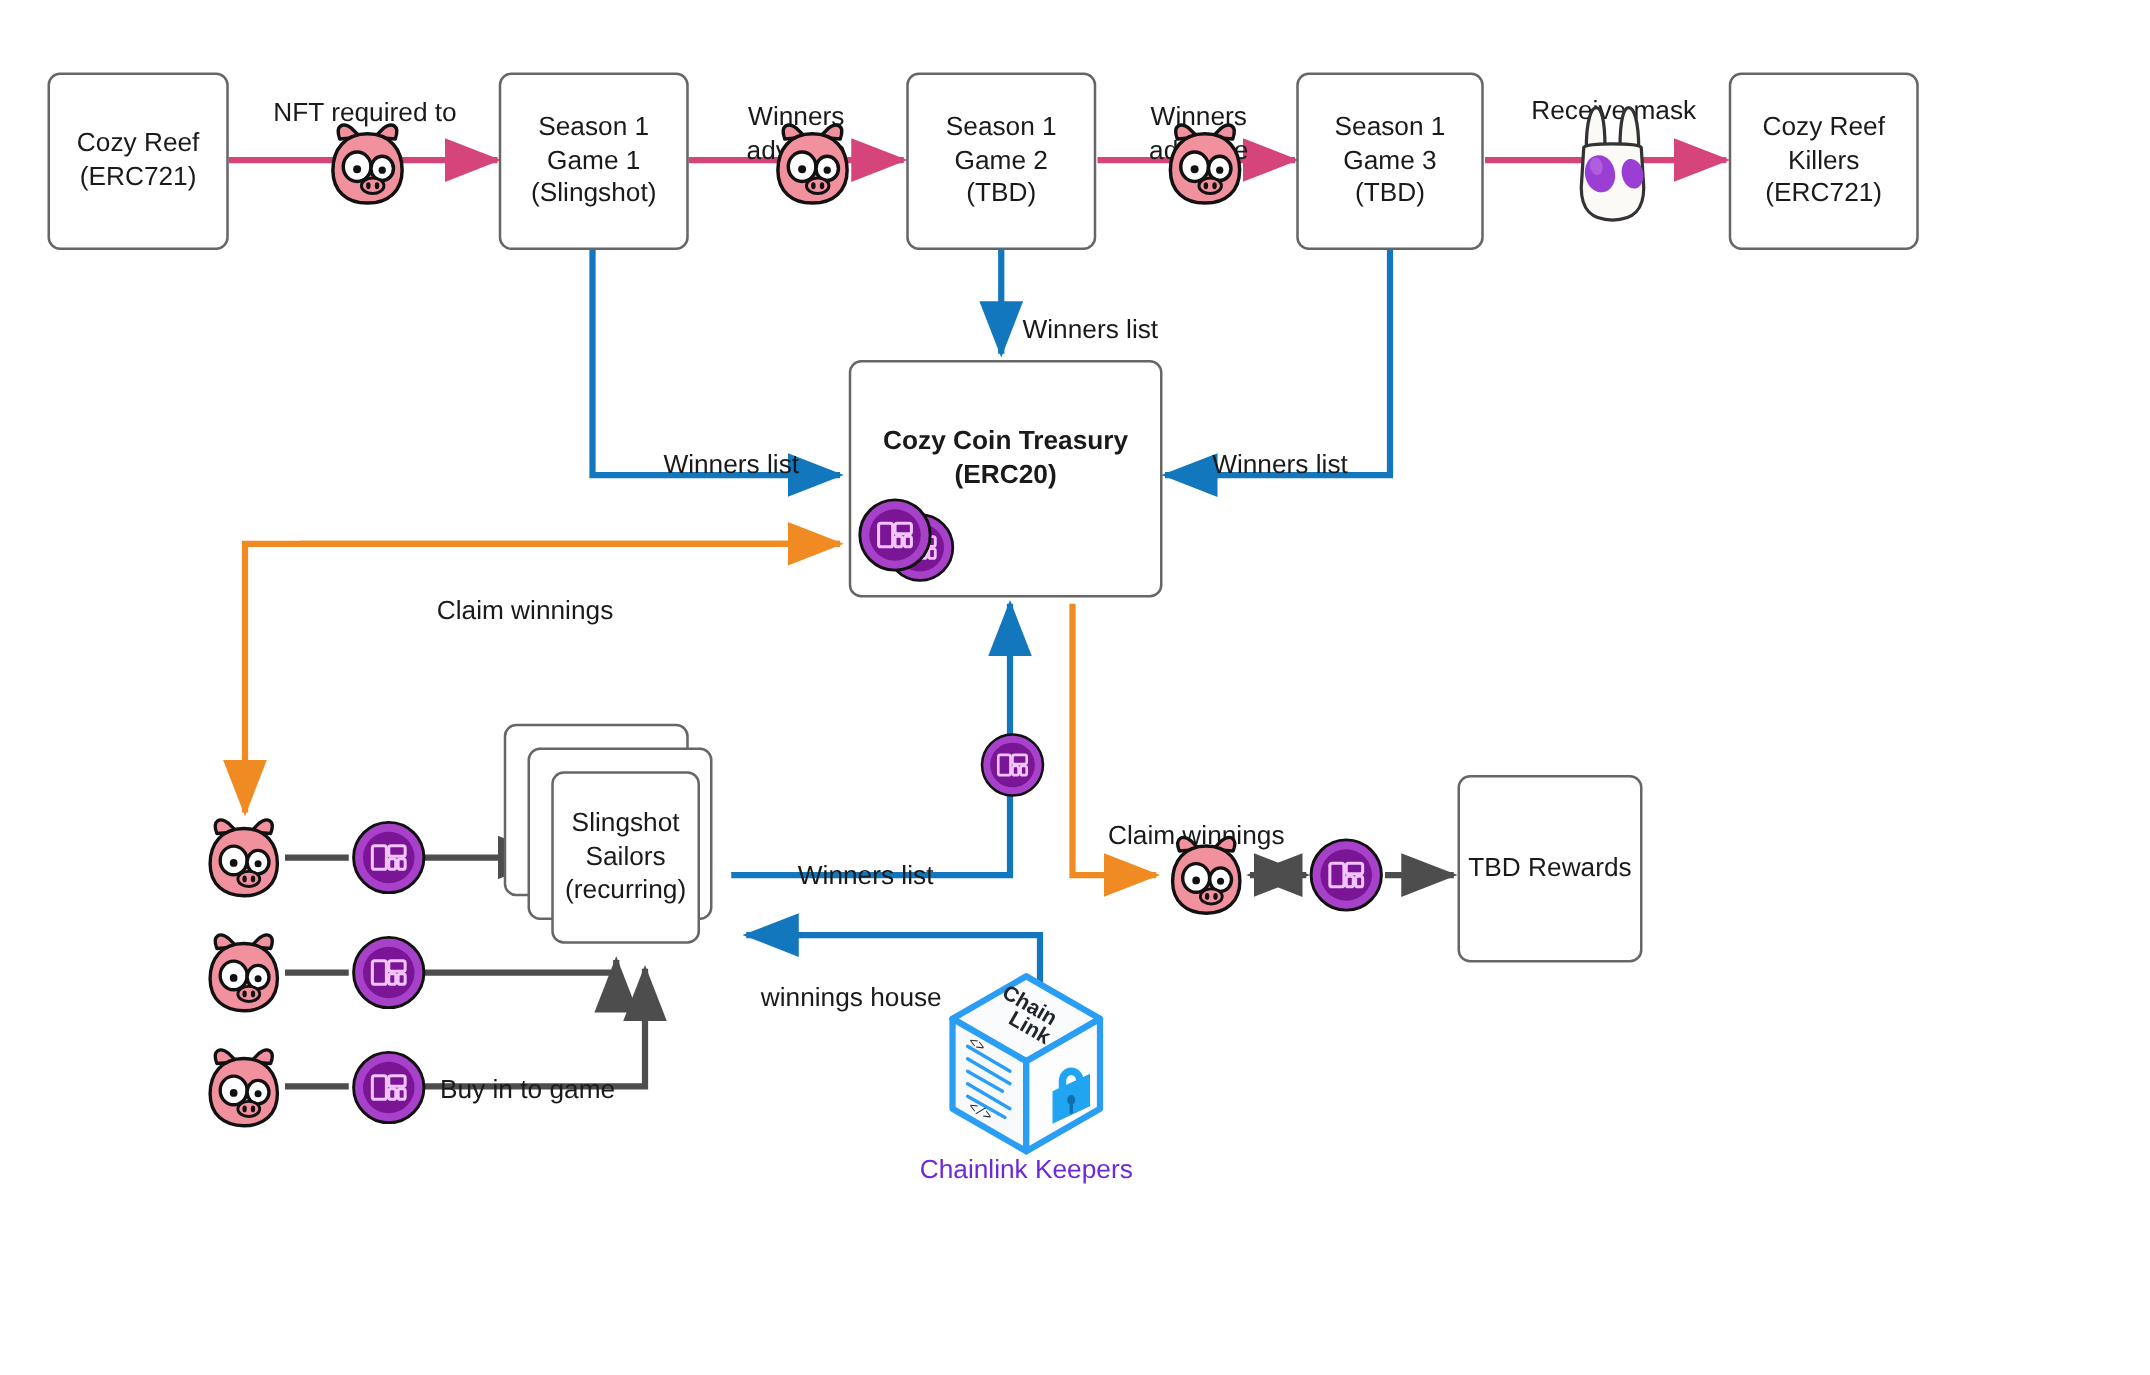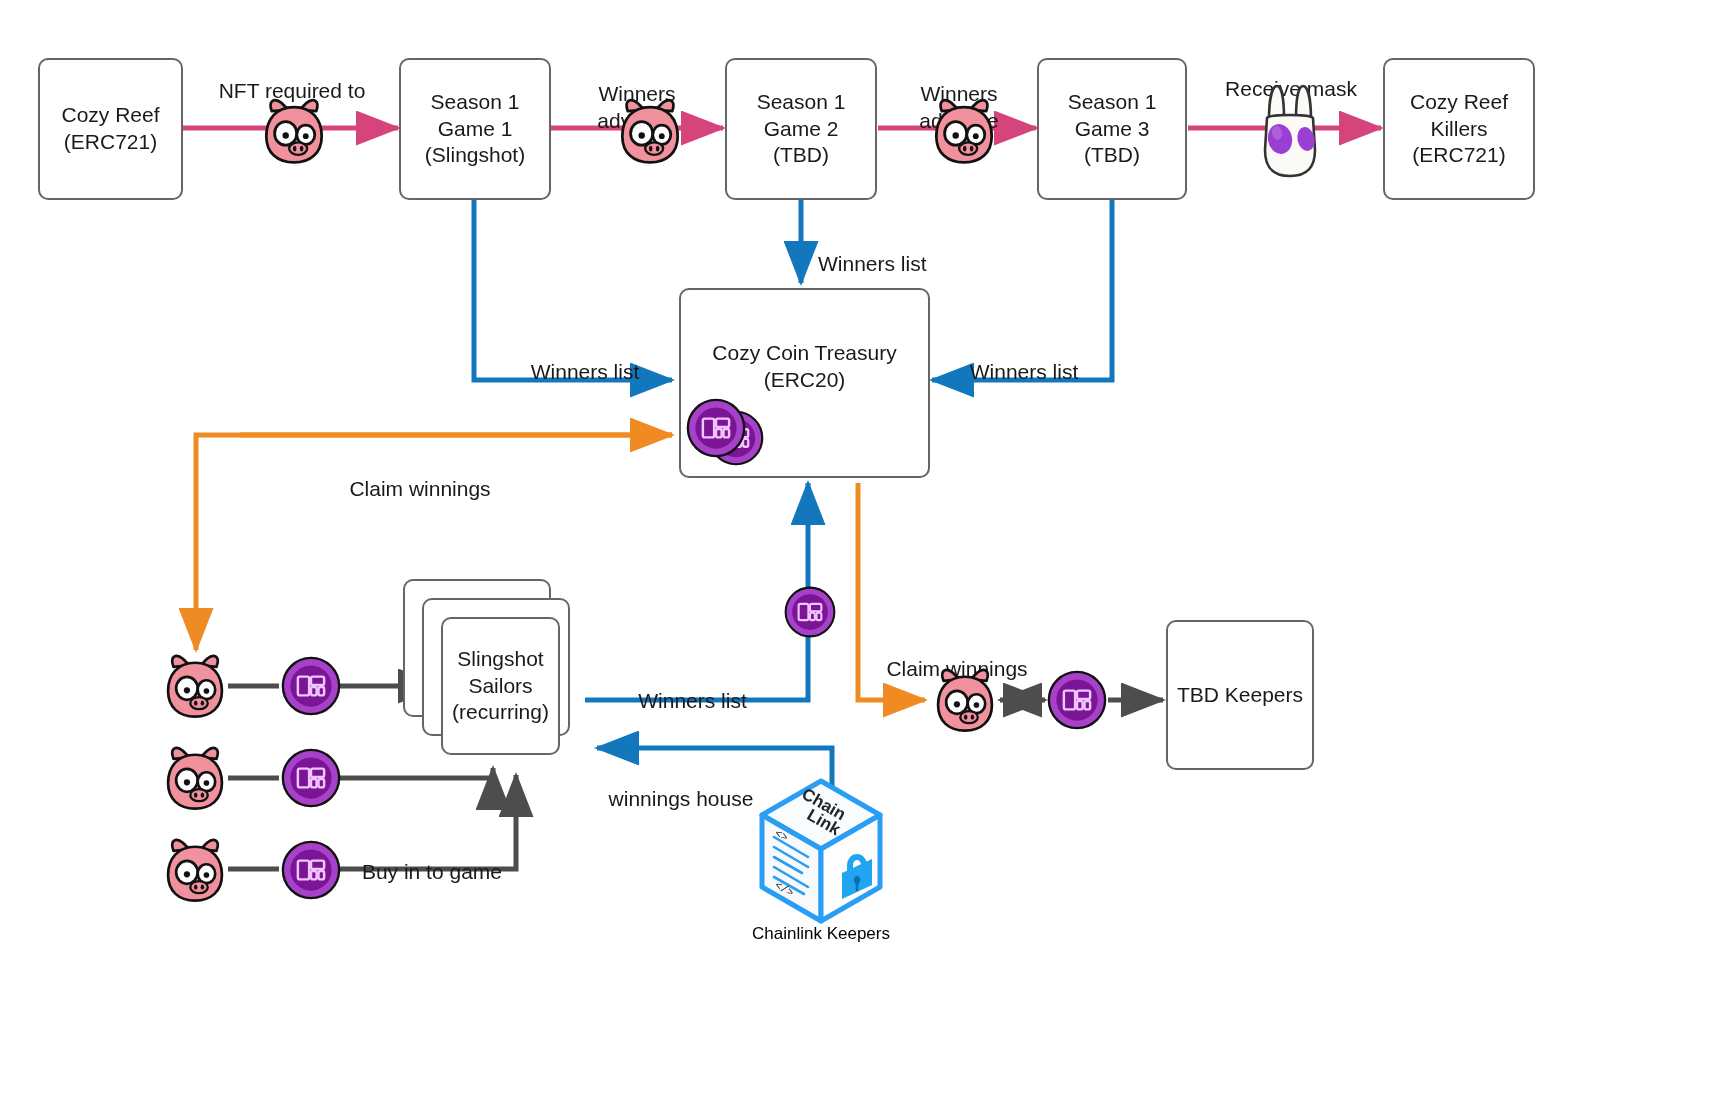"Cozy Coin Treasury" div.node { font-weight: none -> bold }
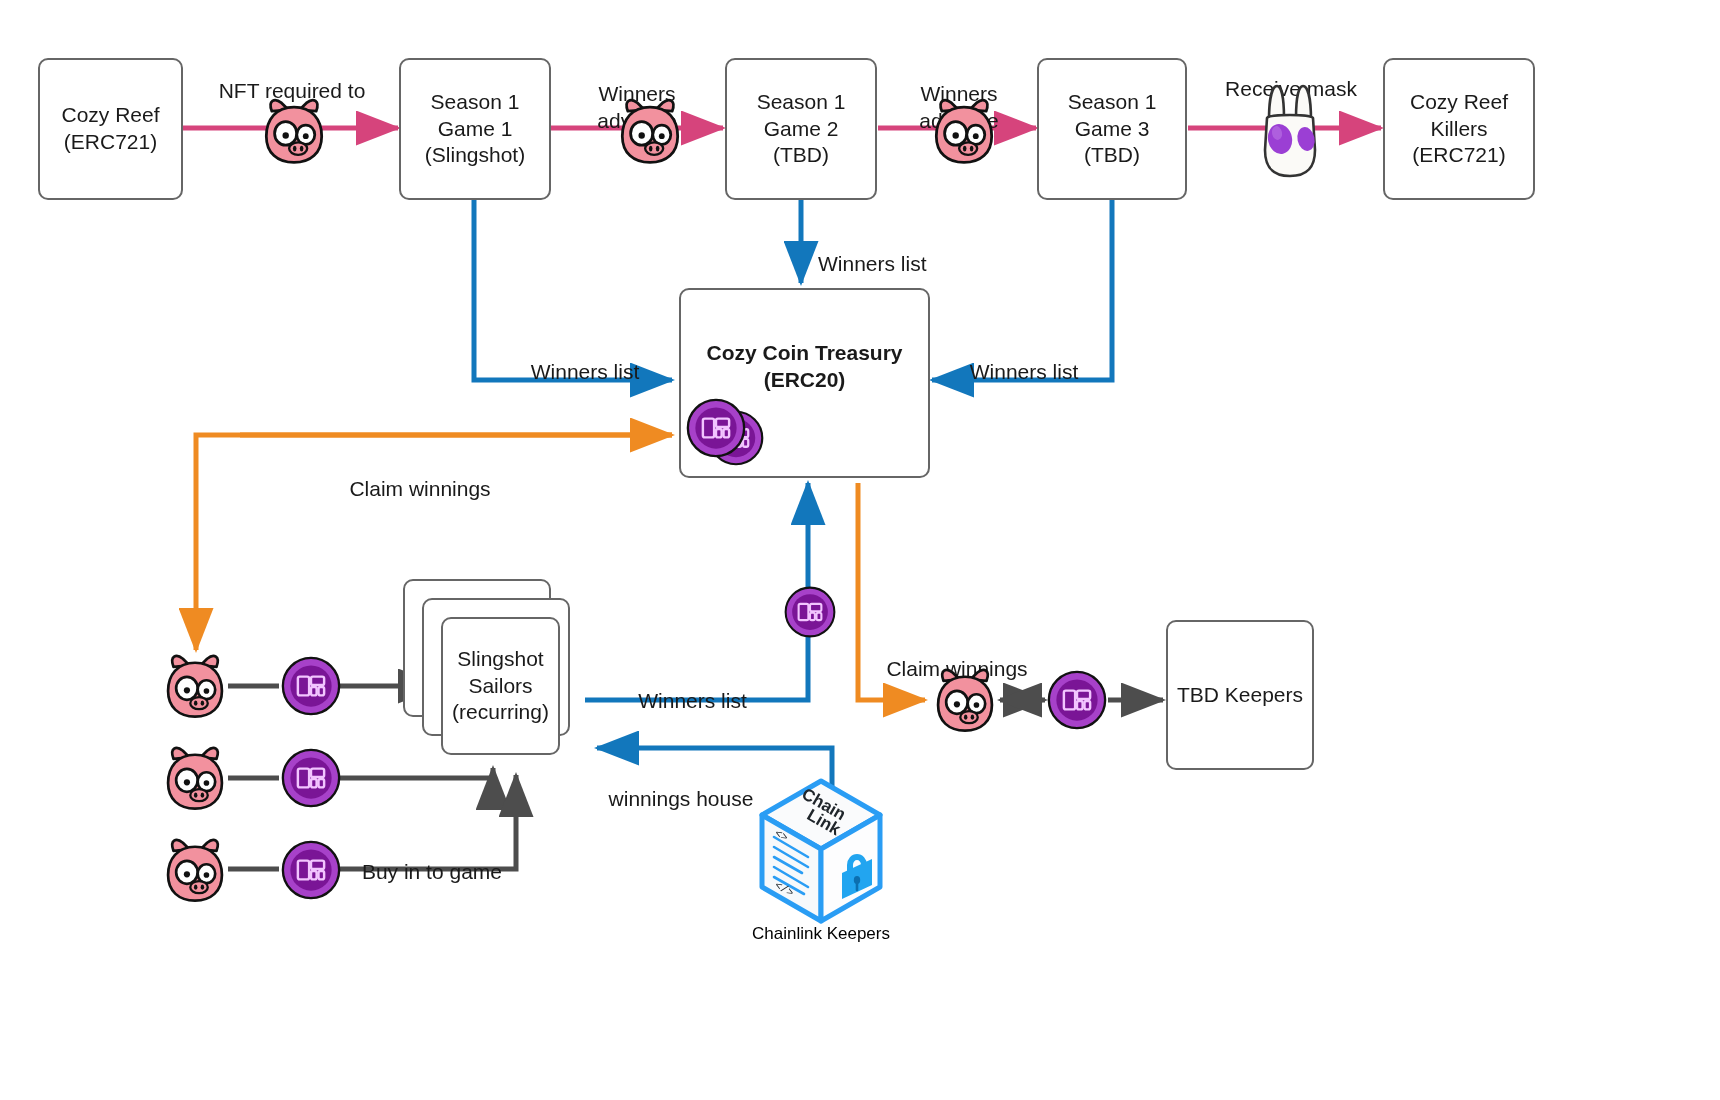"TBD Keepers" span.txt { text: Keepers -> Rewards }
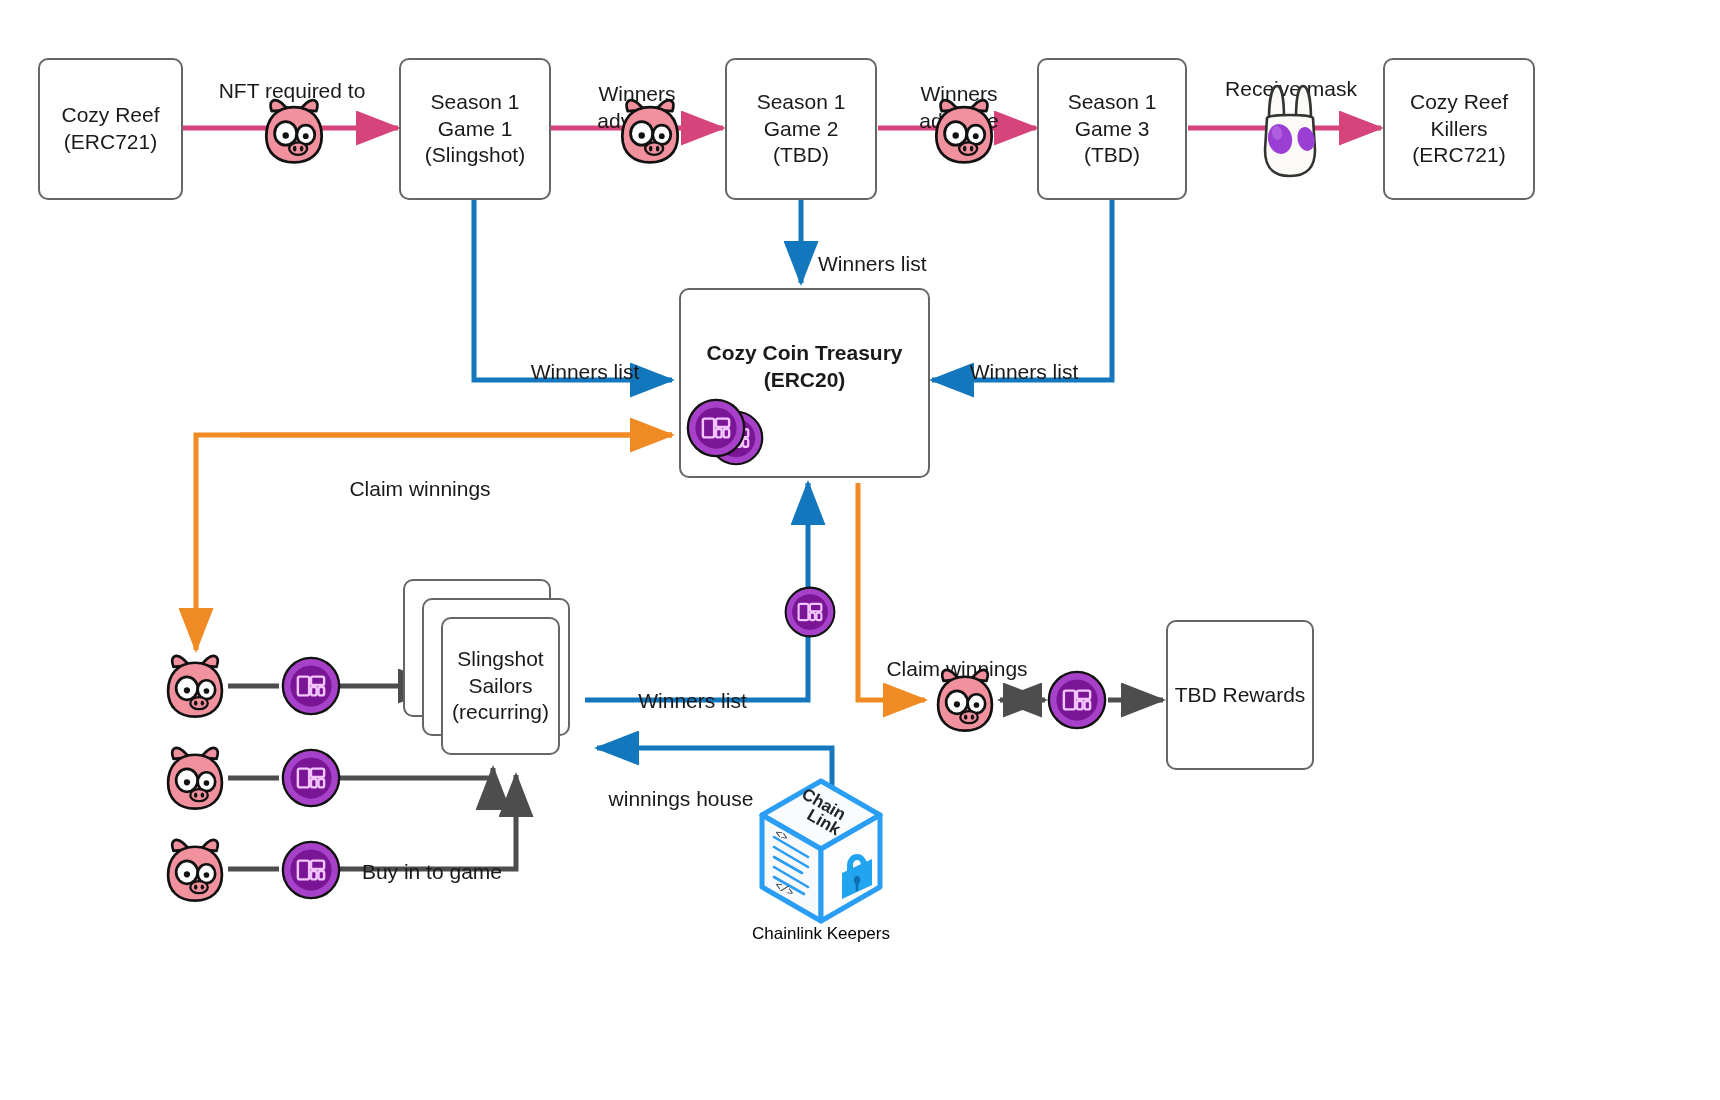"Buy in to game" div.edge-label { text-align: right -> left }
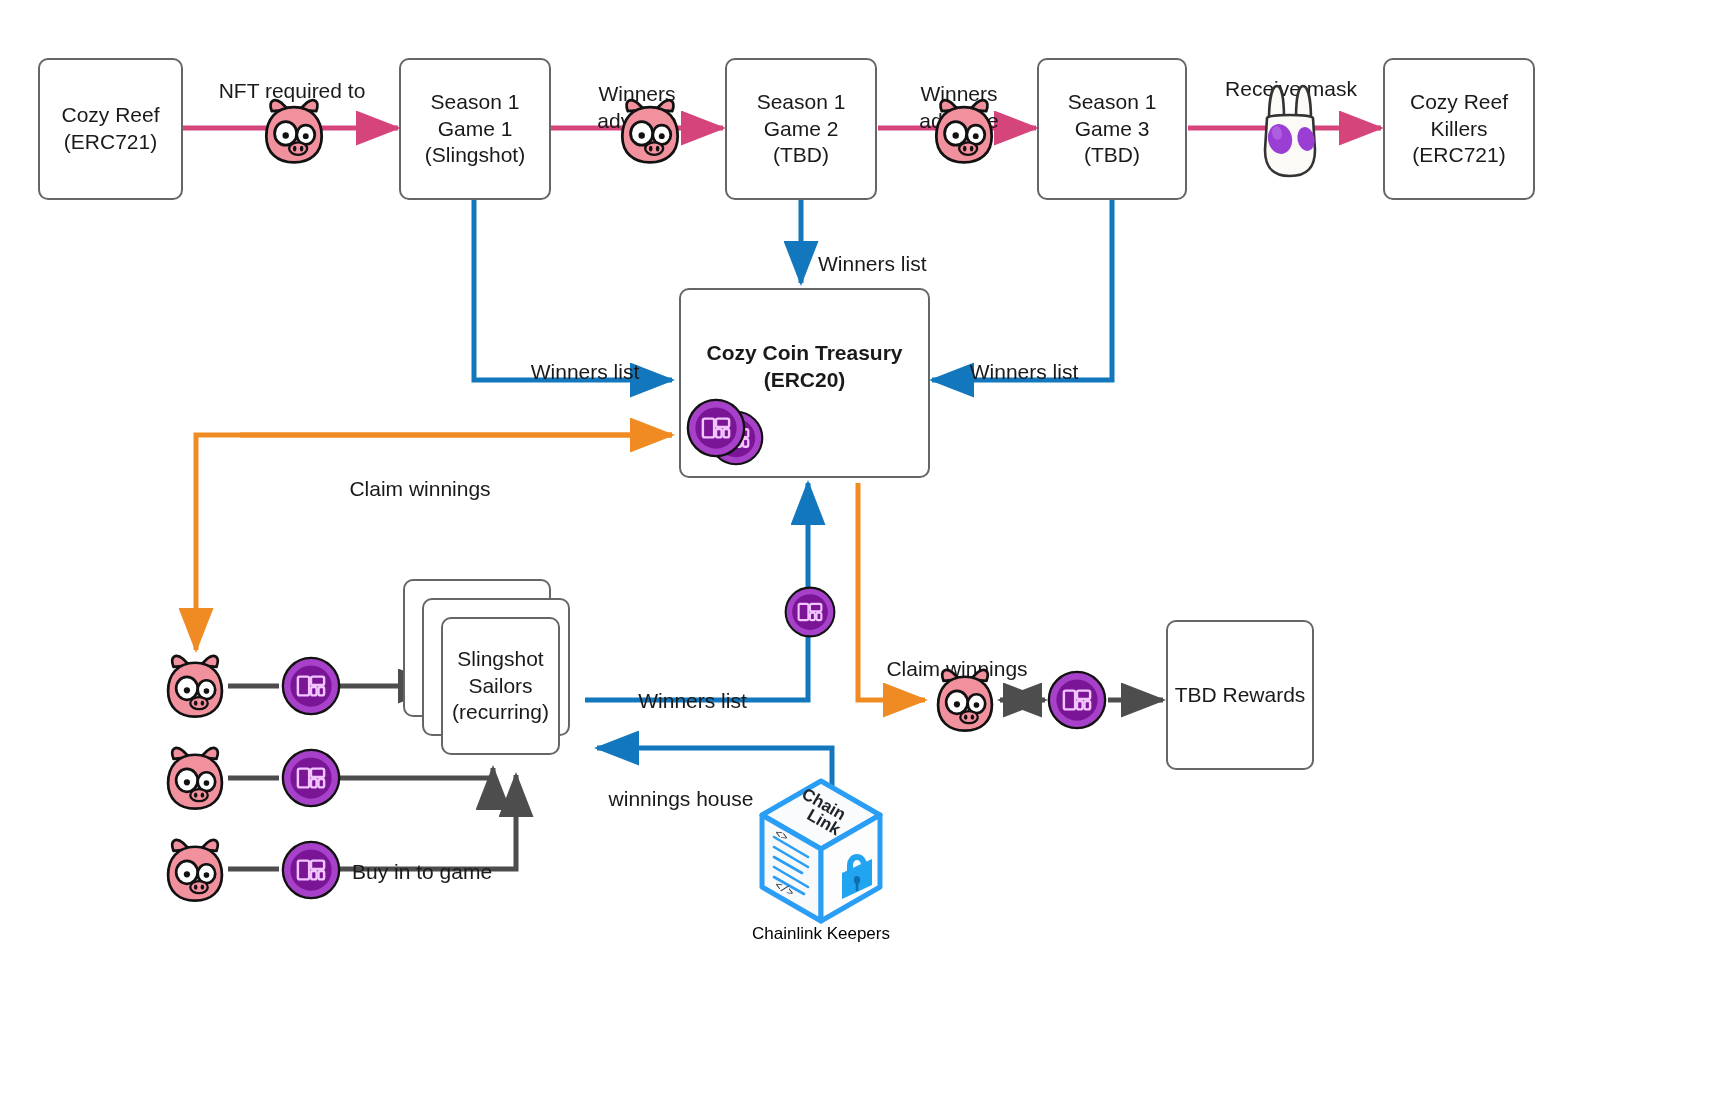"Chainlink Keepers" .caption { color: #000000 -> #6d28d9; font-size: 17px -> 21px }
